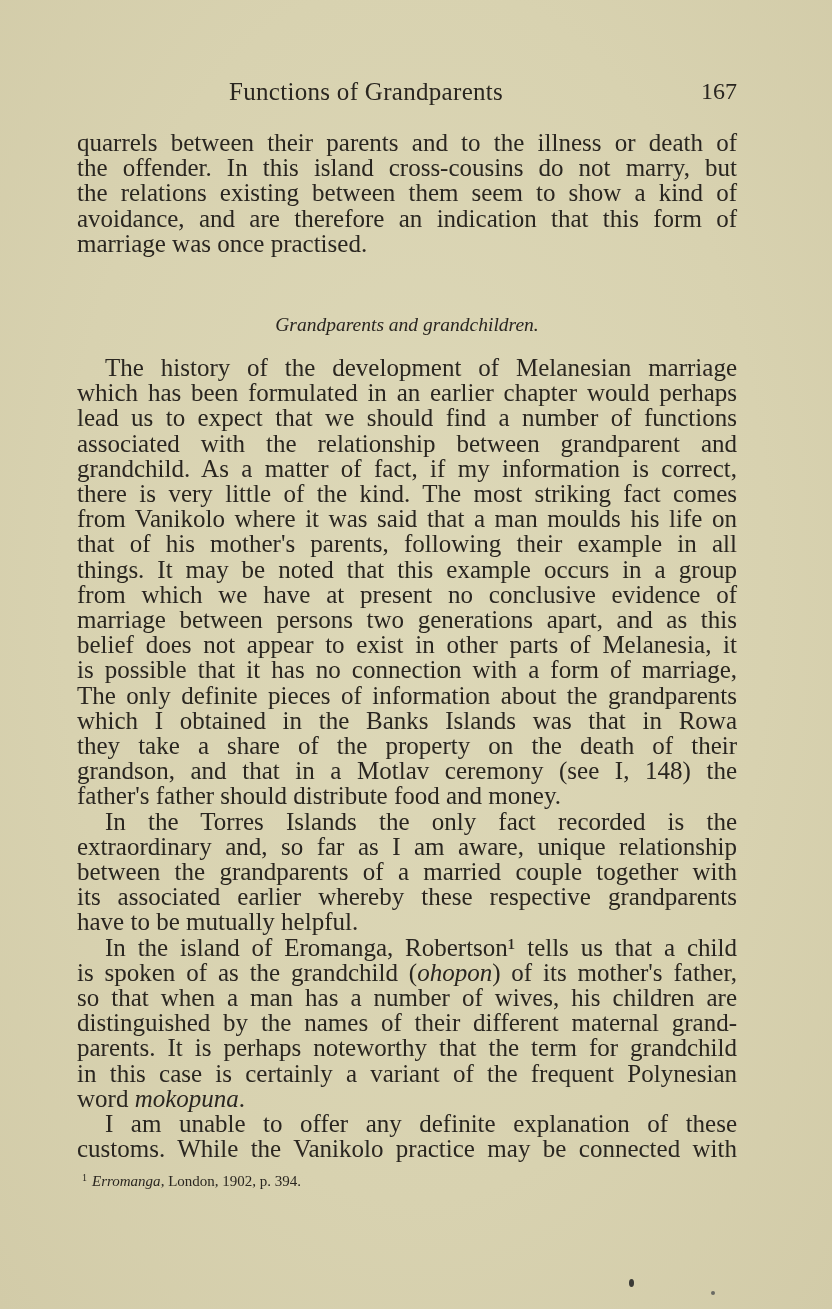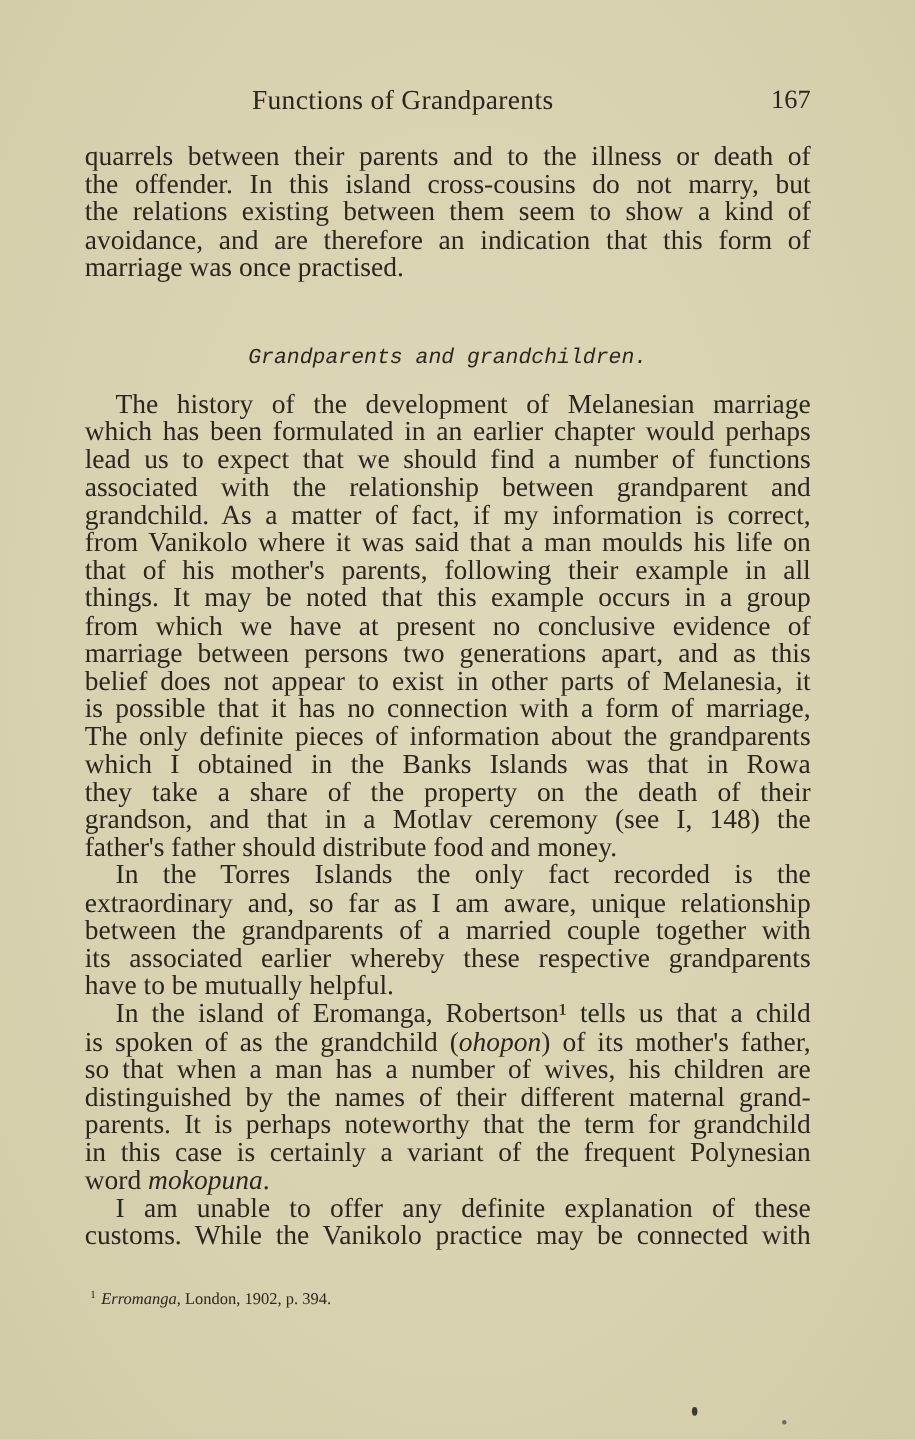"Grandparents and grandchildren." .subhead { font-family: Liberation Mono, monospace -> none }
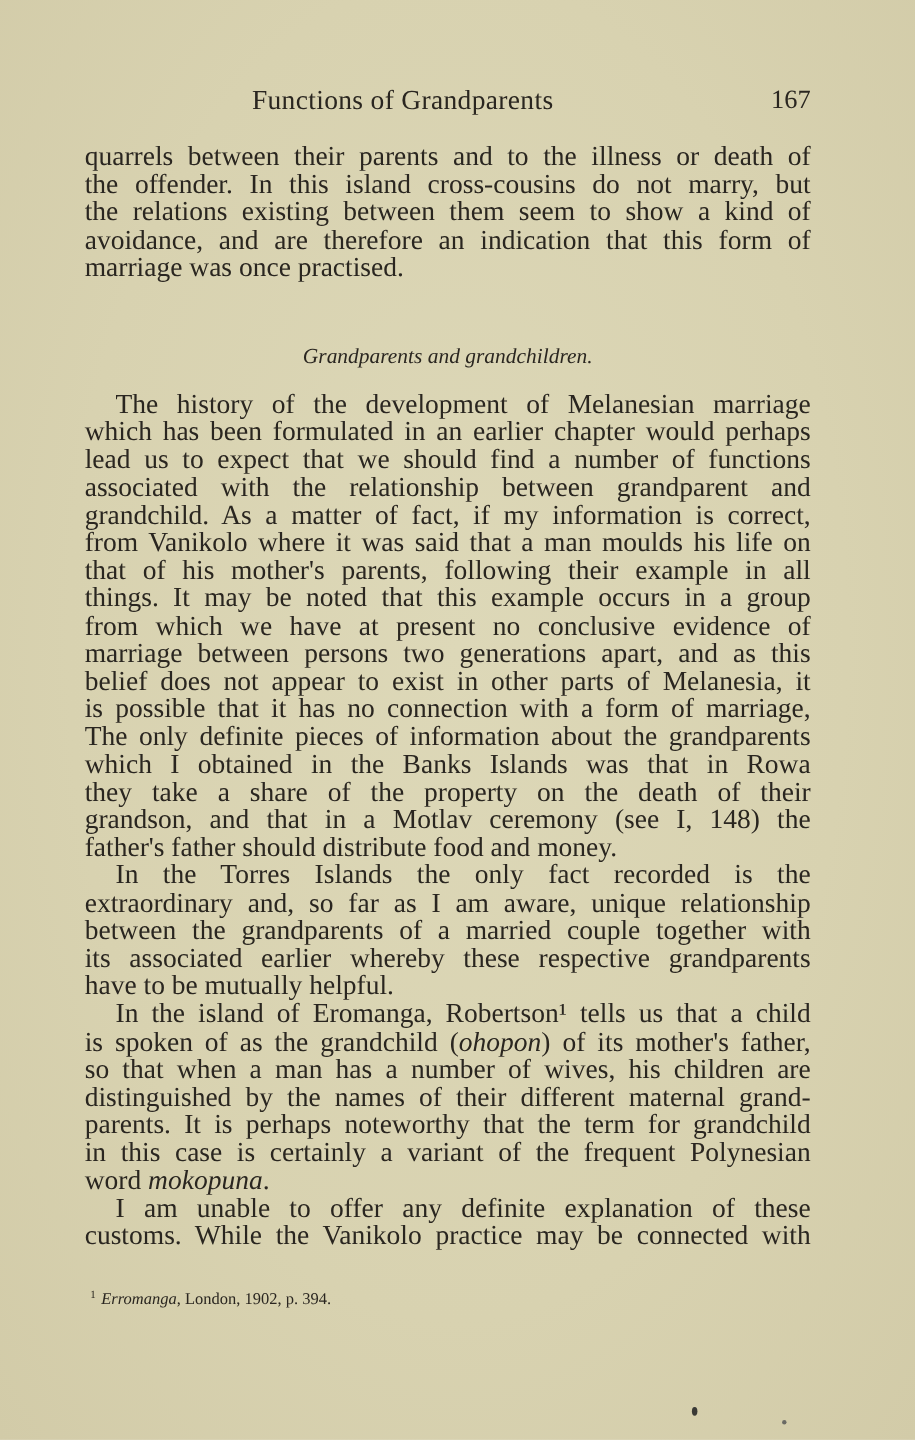"there is very little of" span.line { html: none -> <span>there is very little of the kind. The most striking fact comes</span> }
